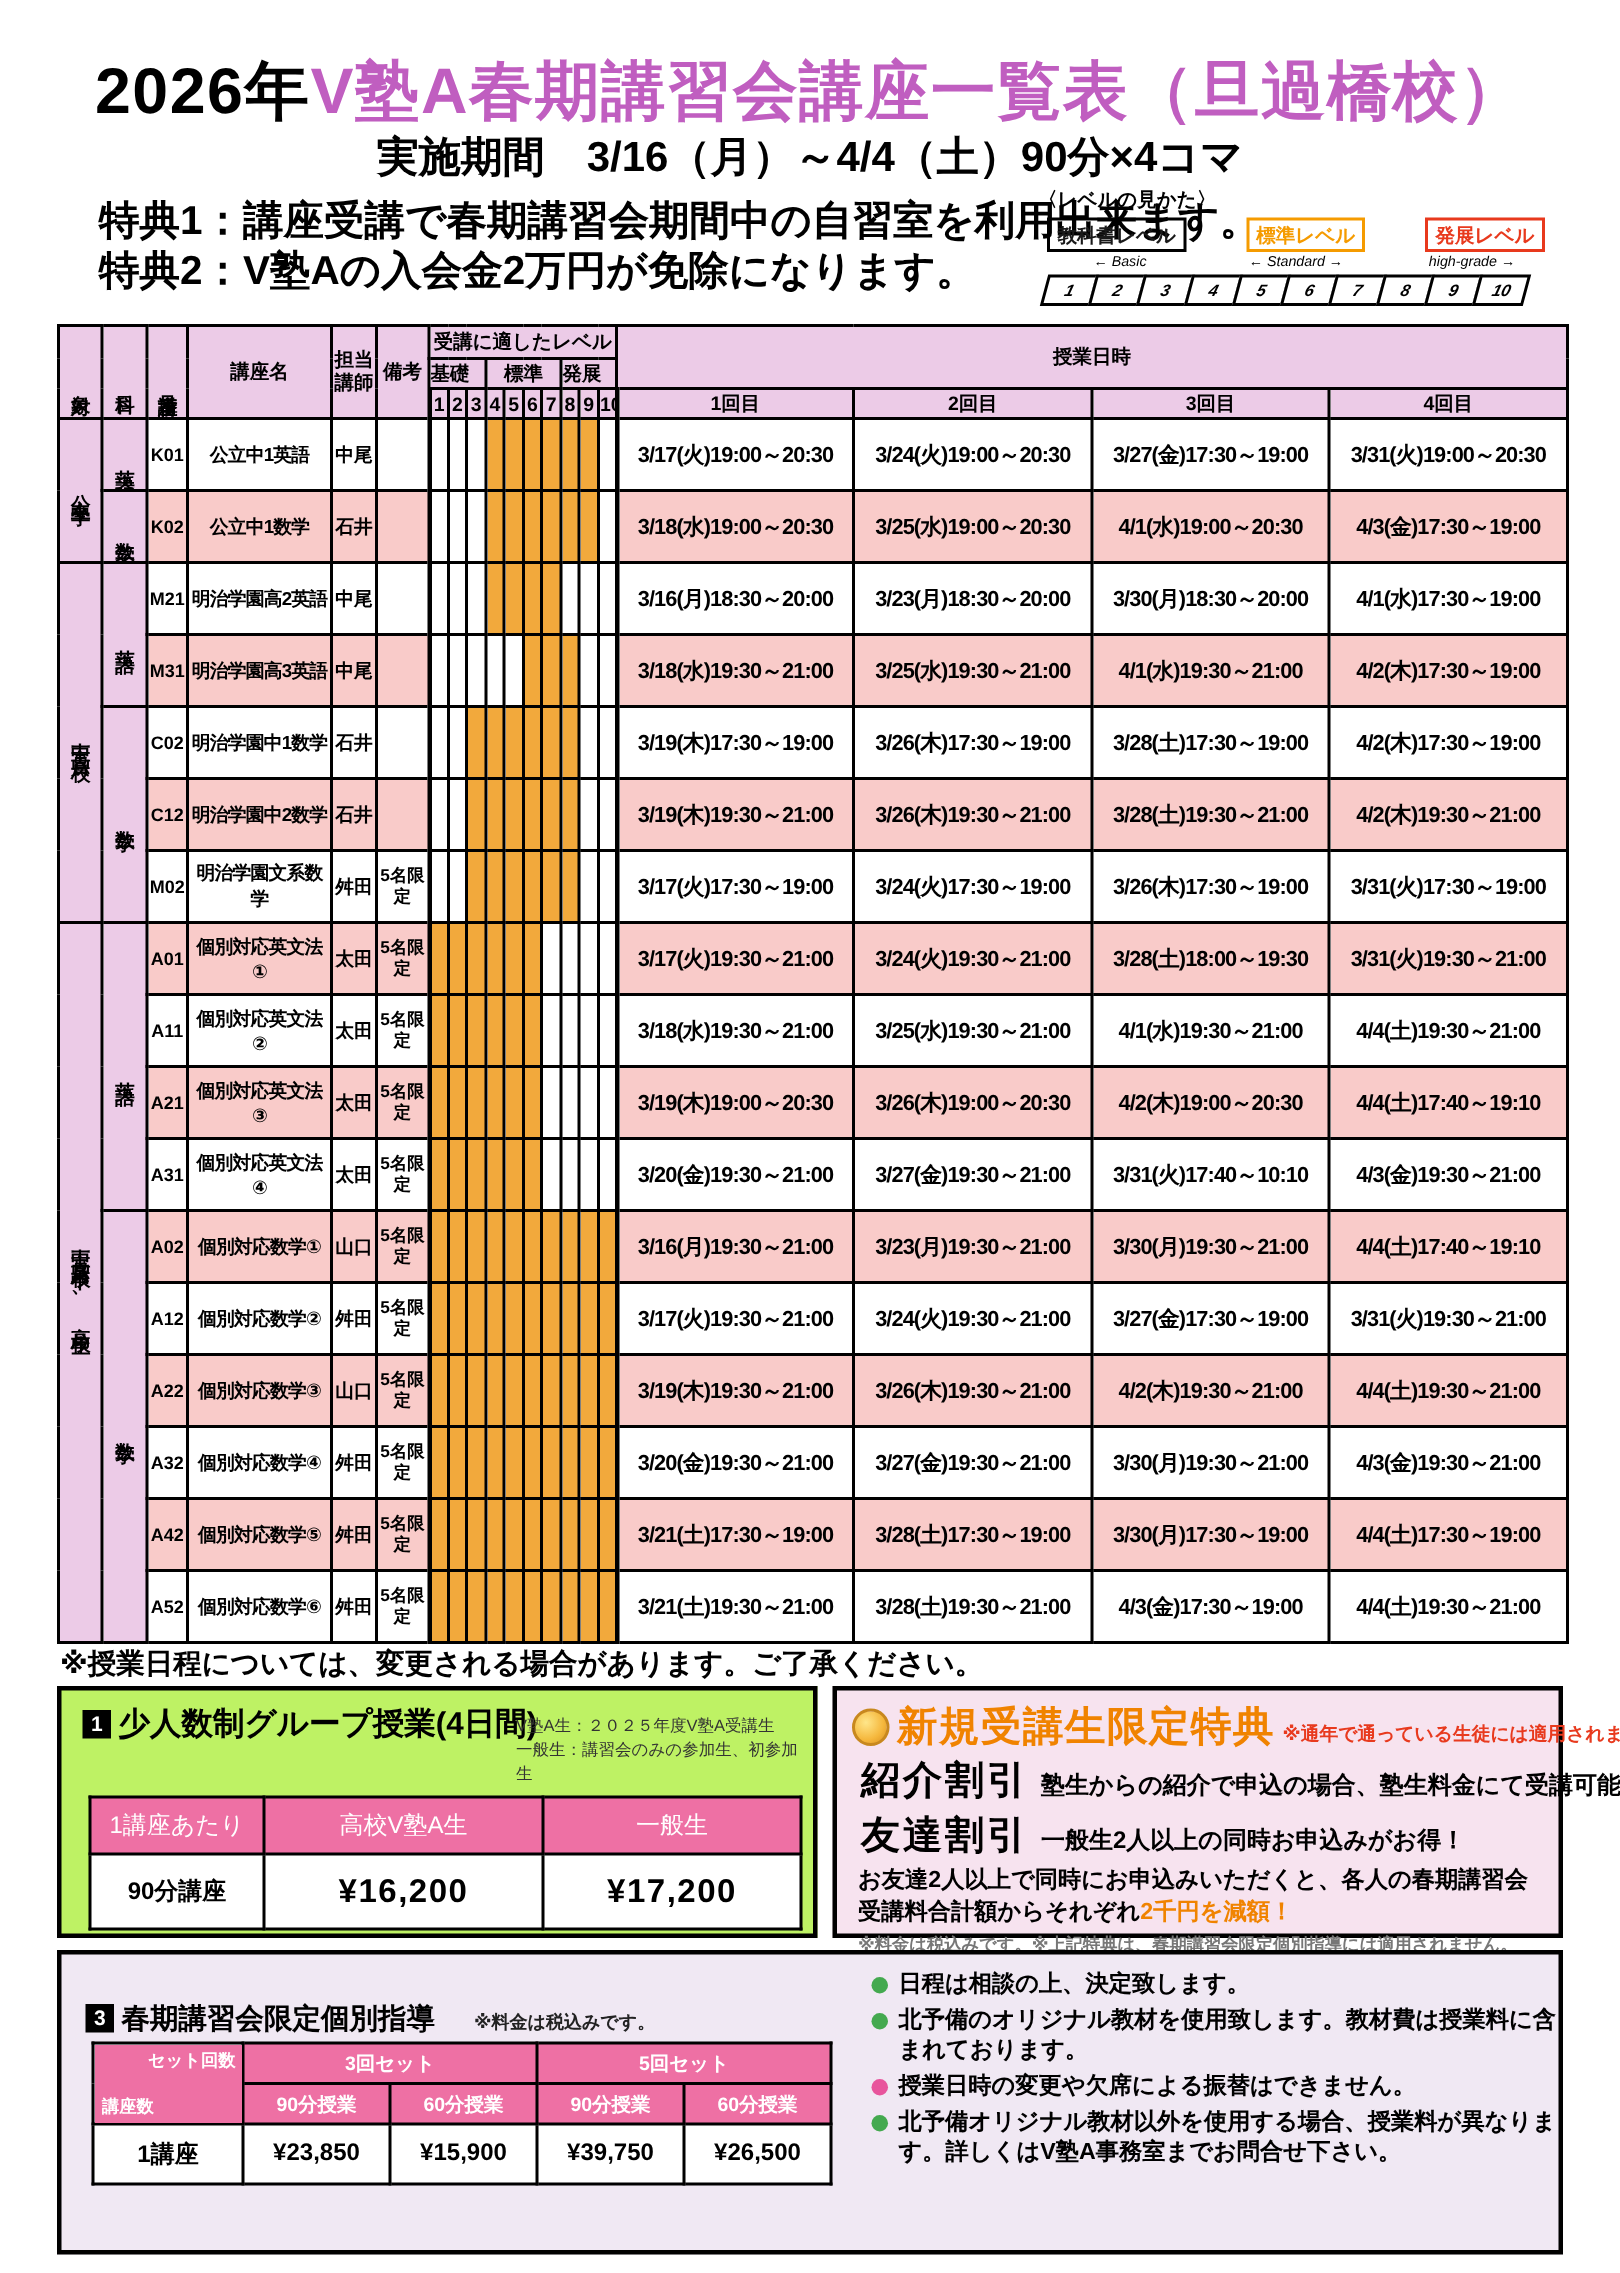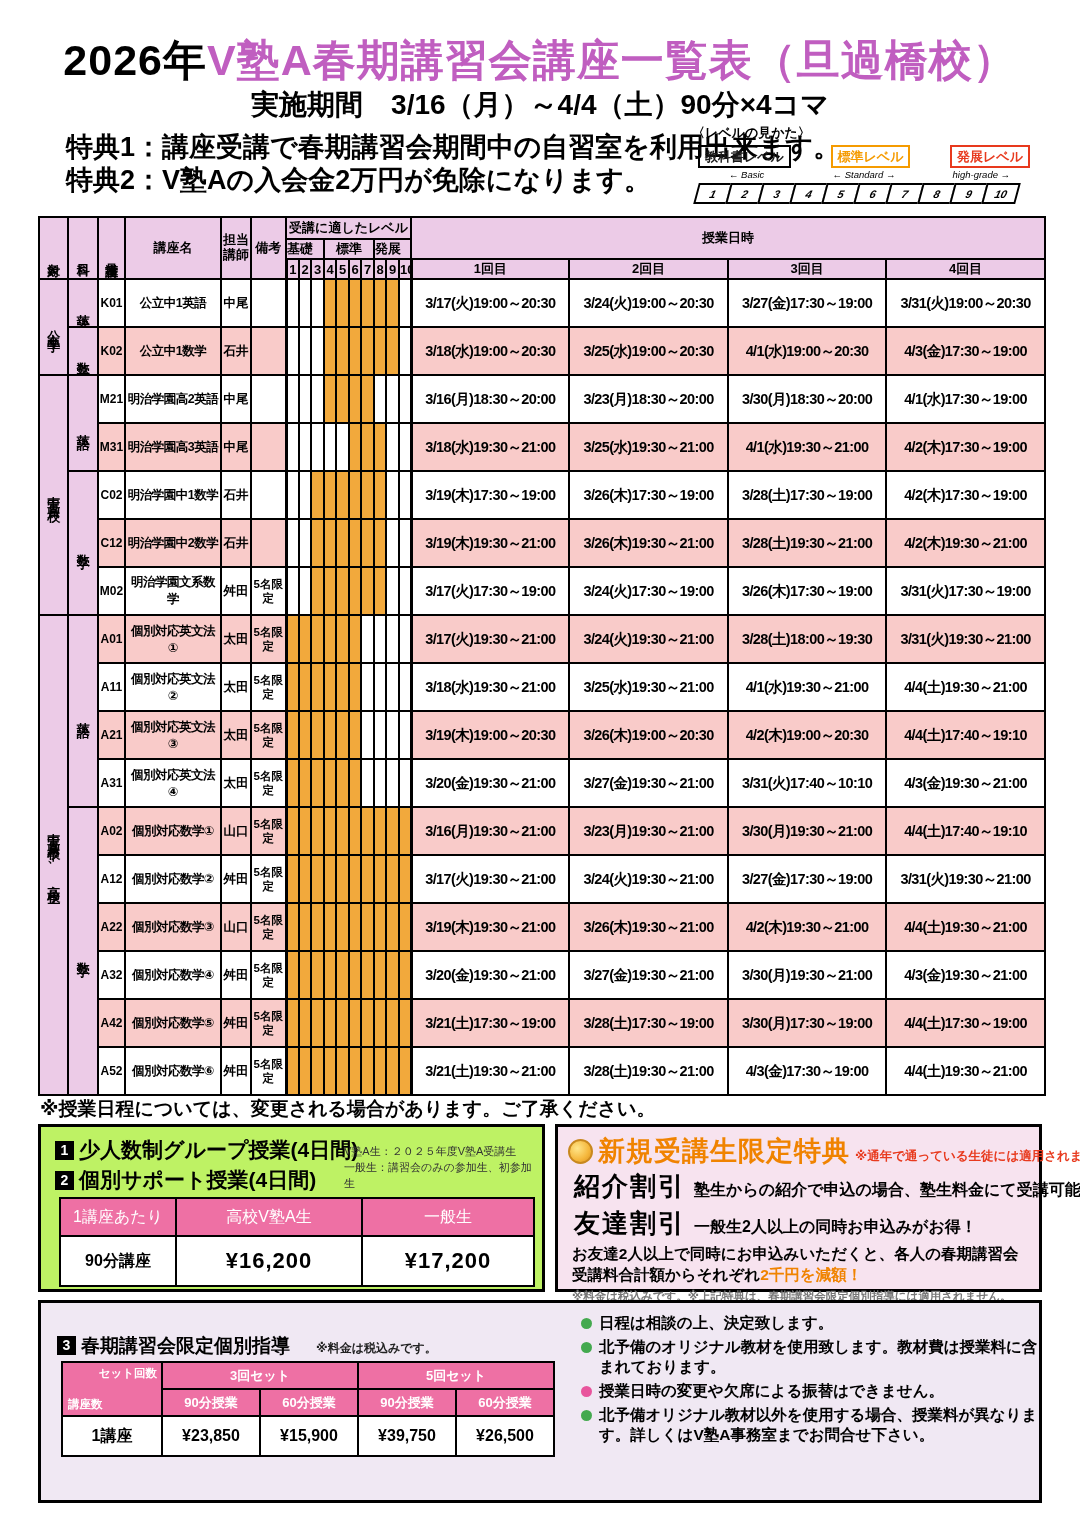"2 個別サポート授業(4日間)" div { html: <div><span>2</span><span>個別サポート授業(4日間)</span></div> -> none }
